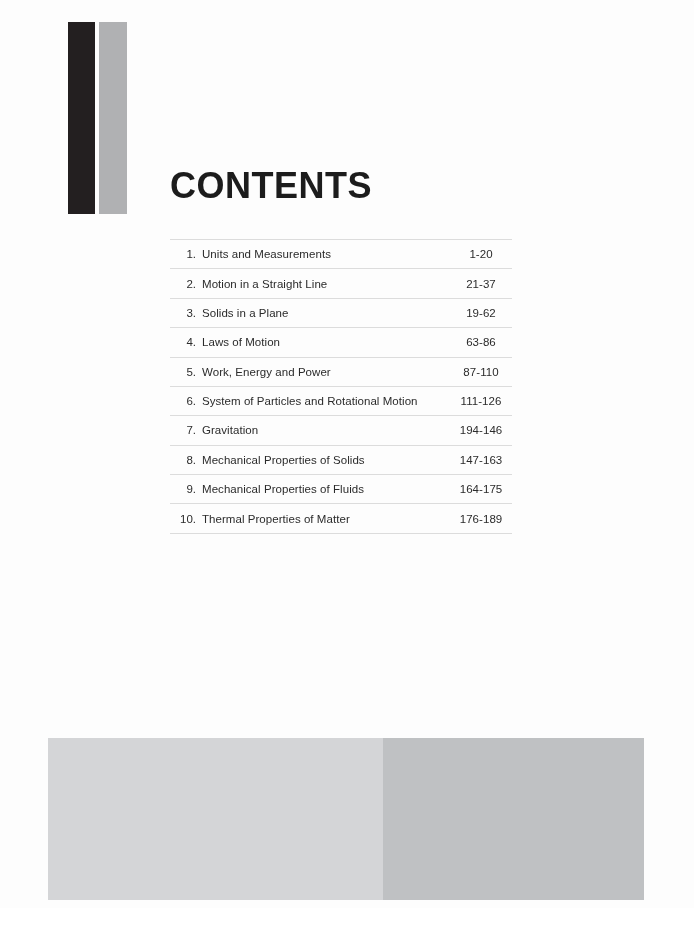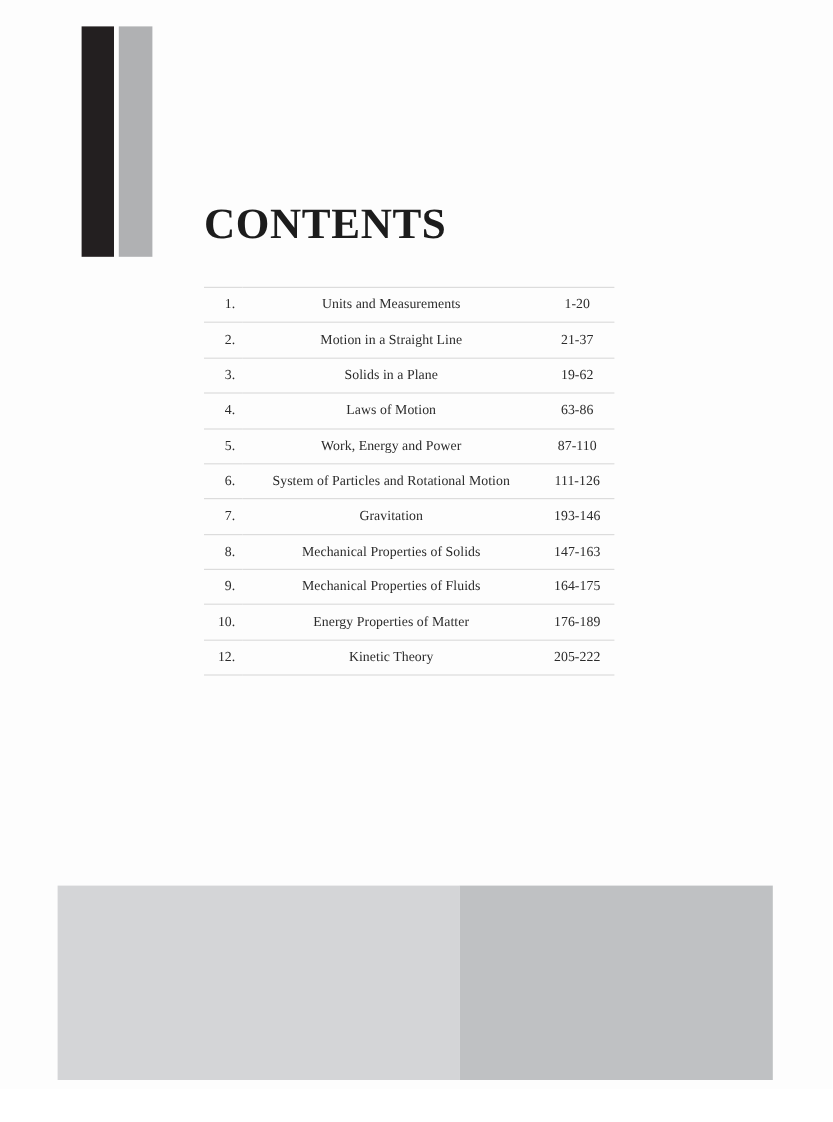"CONTENTS" .page { font-family: Liberation Serif, serif -> none }
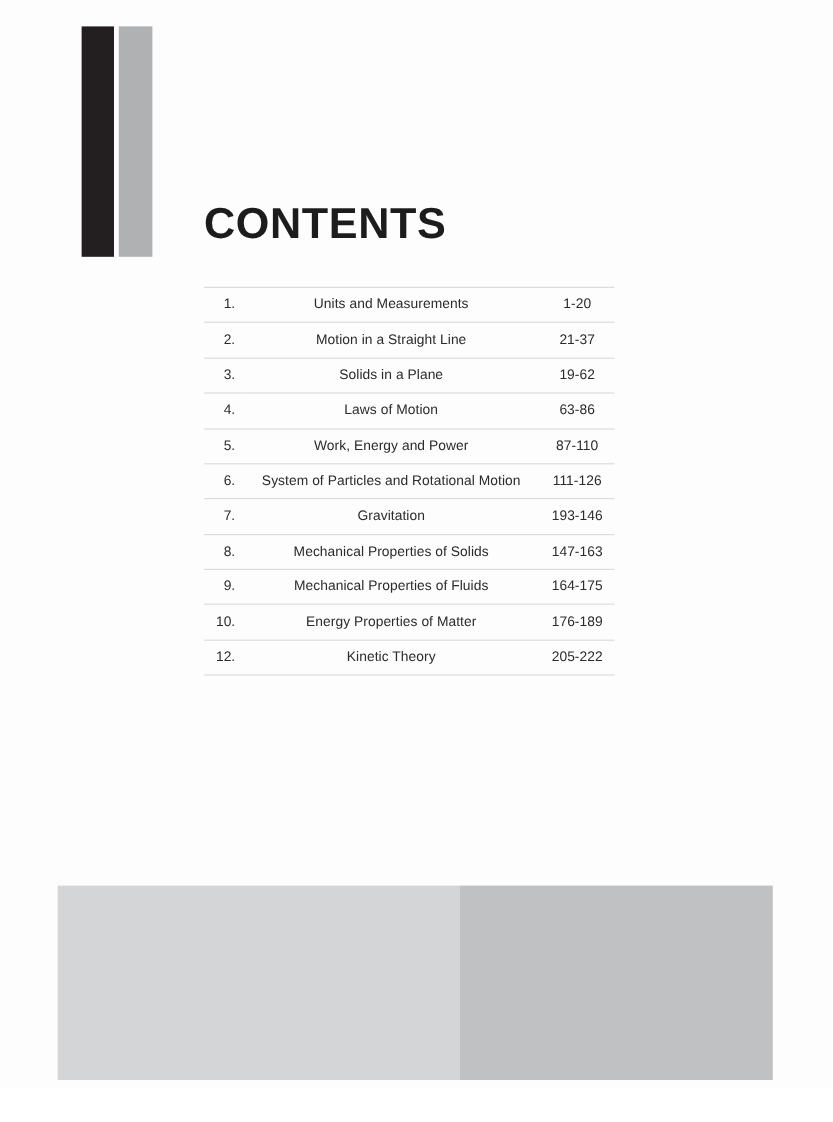"Units and Measurements" .toc td.title { text-align: center -> left }
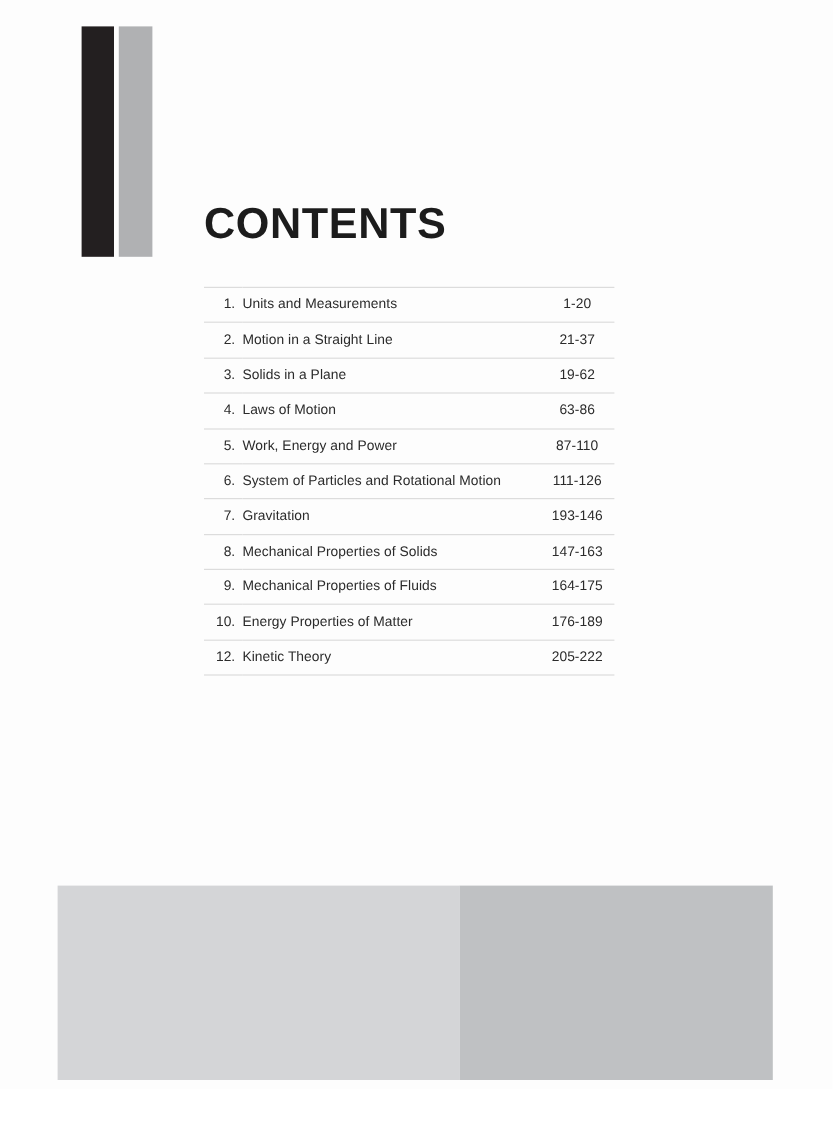"193-146" td.pages { text: 193-146 -> 194-146 }
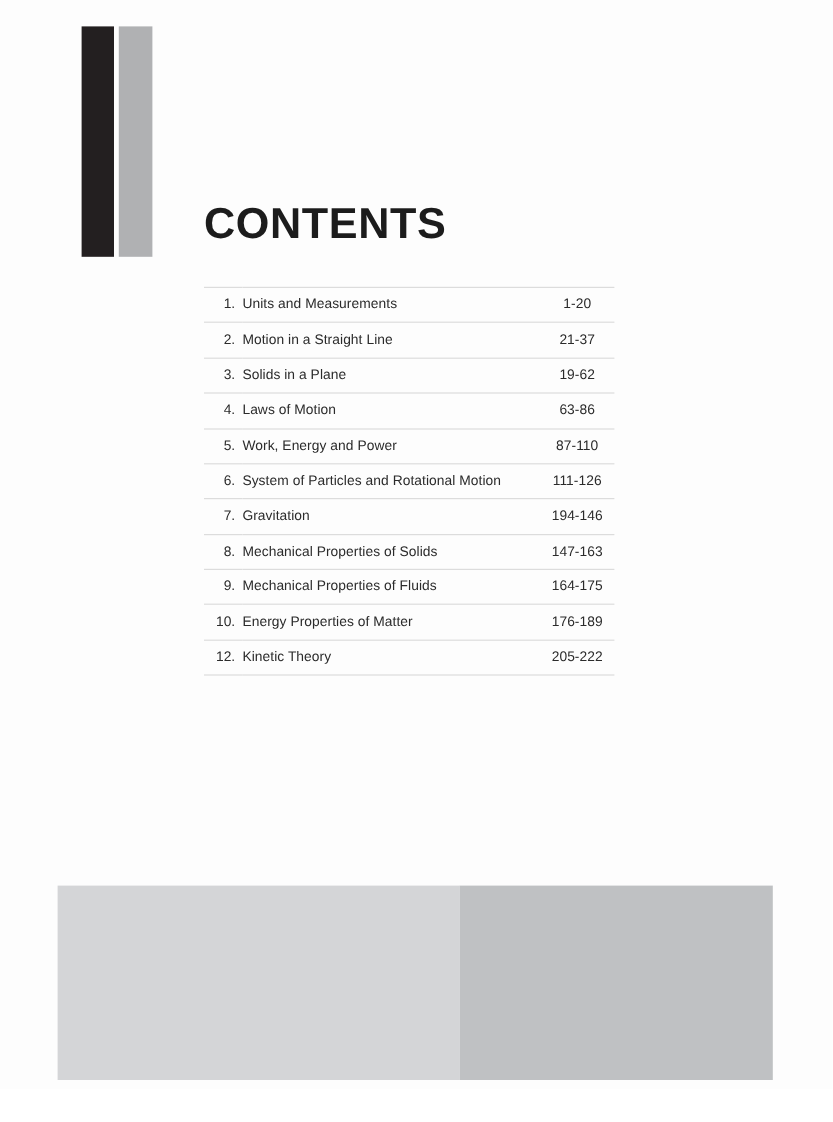"Energy Properties of Matter" td.title { text: Energy -> Thermal }
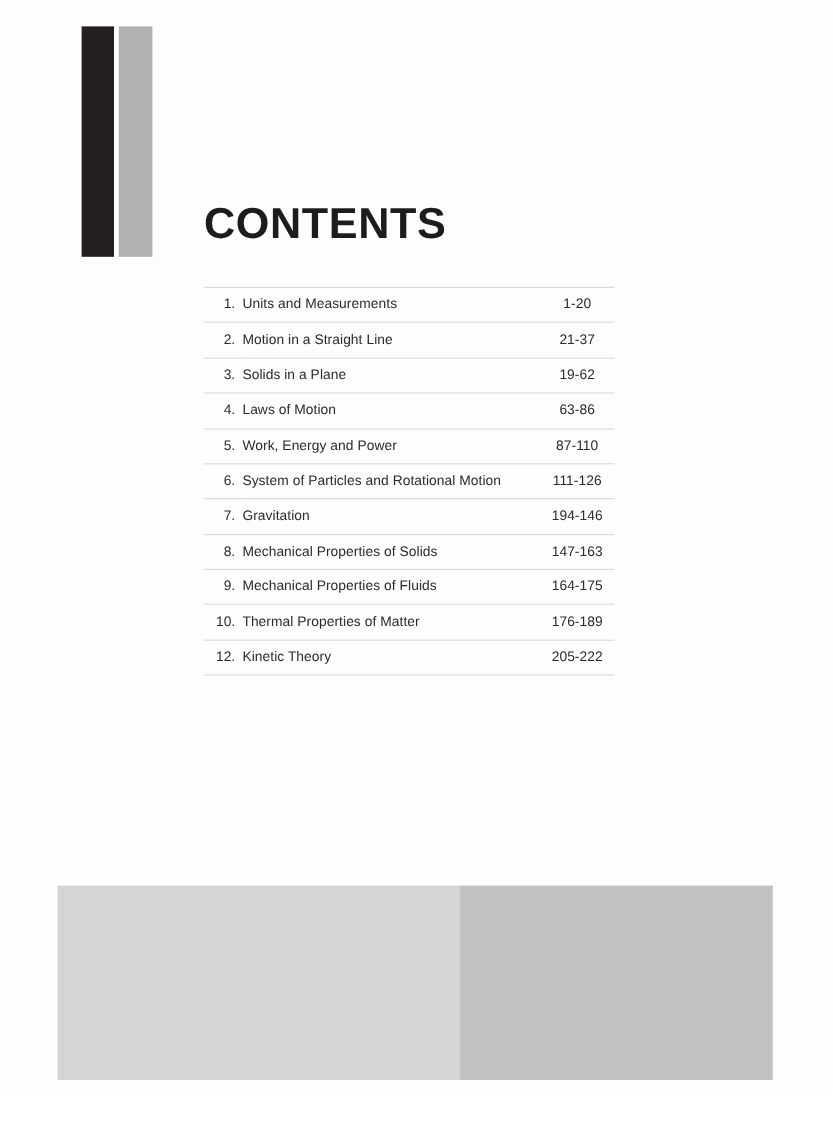"12." tr { html: <tr> <td>12.</td> <td>Kinetic Theory</td> <td>205-222</td> </tr> -> none }
